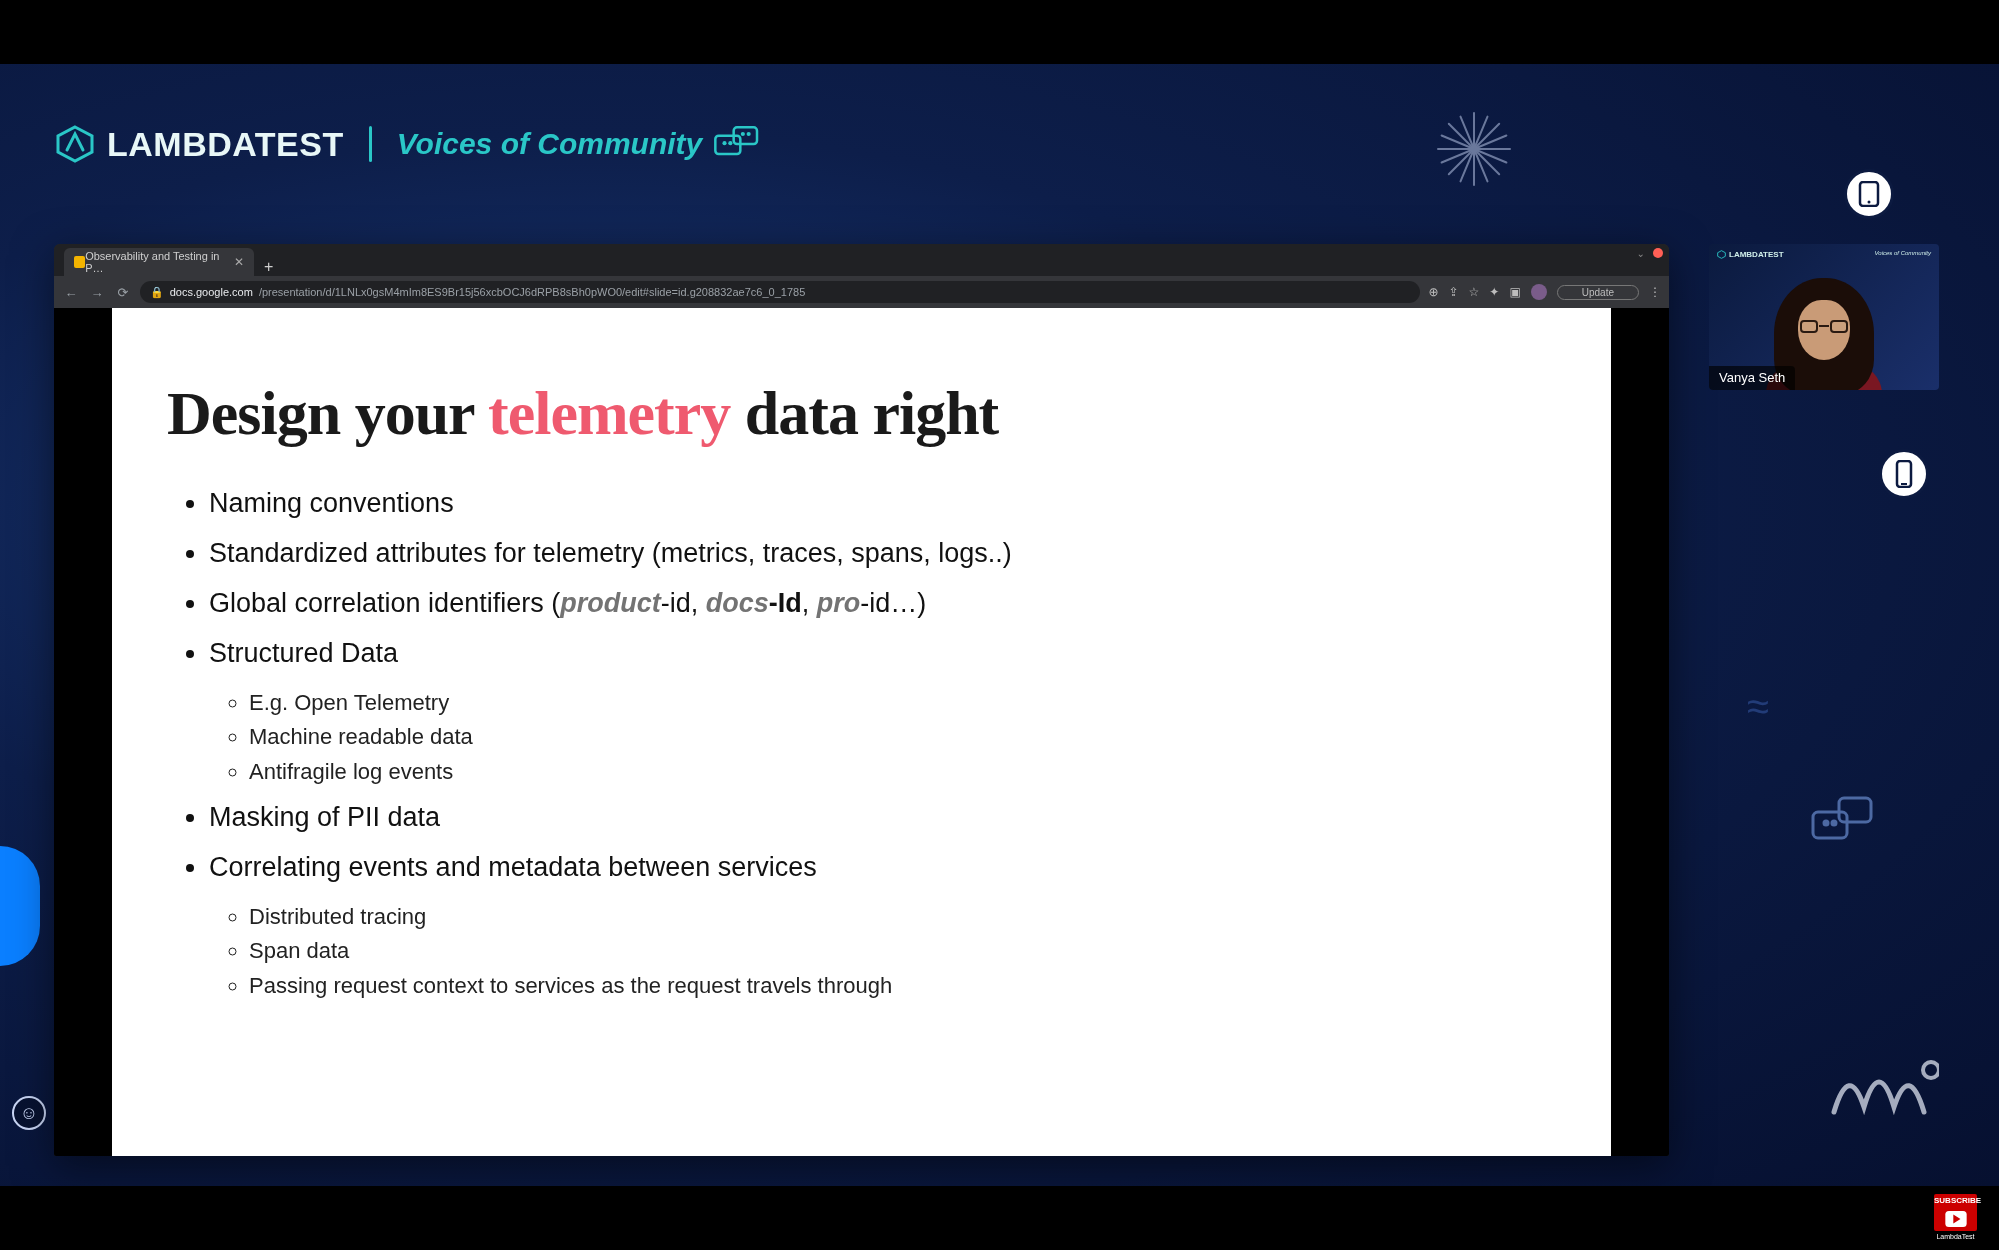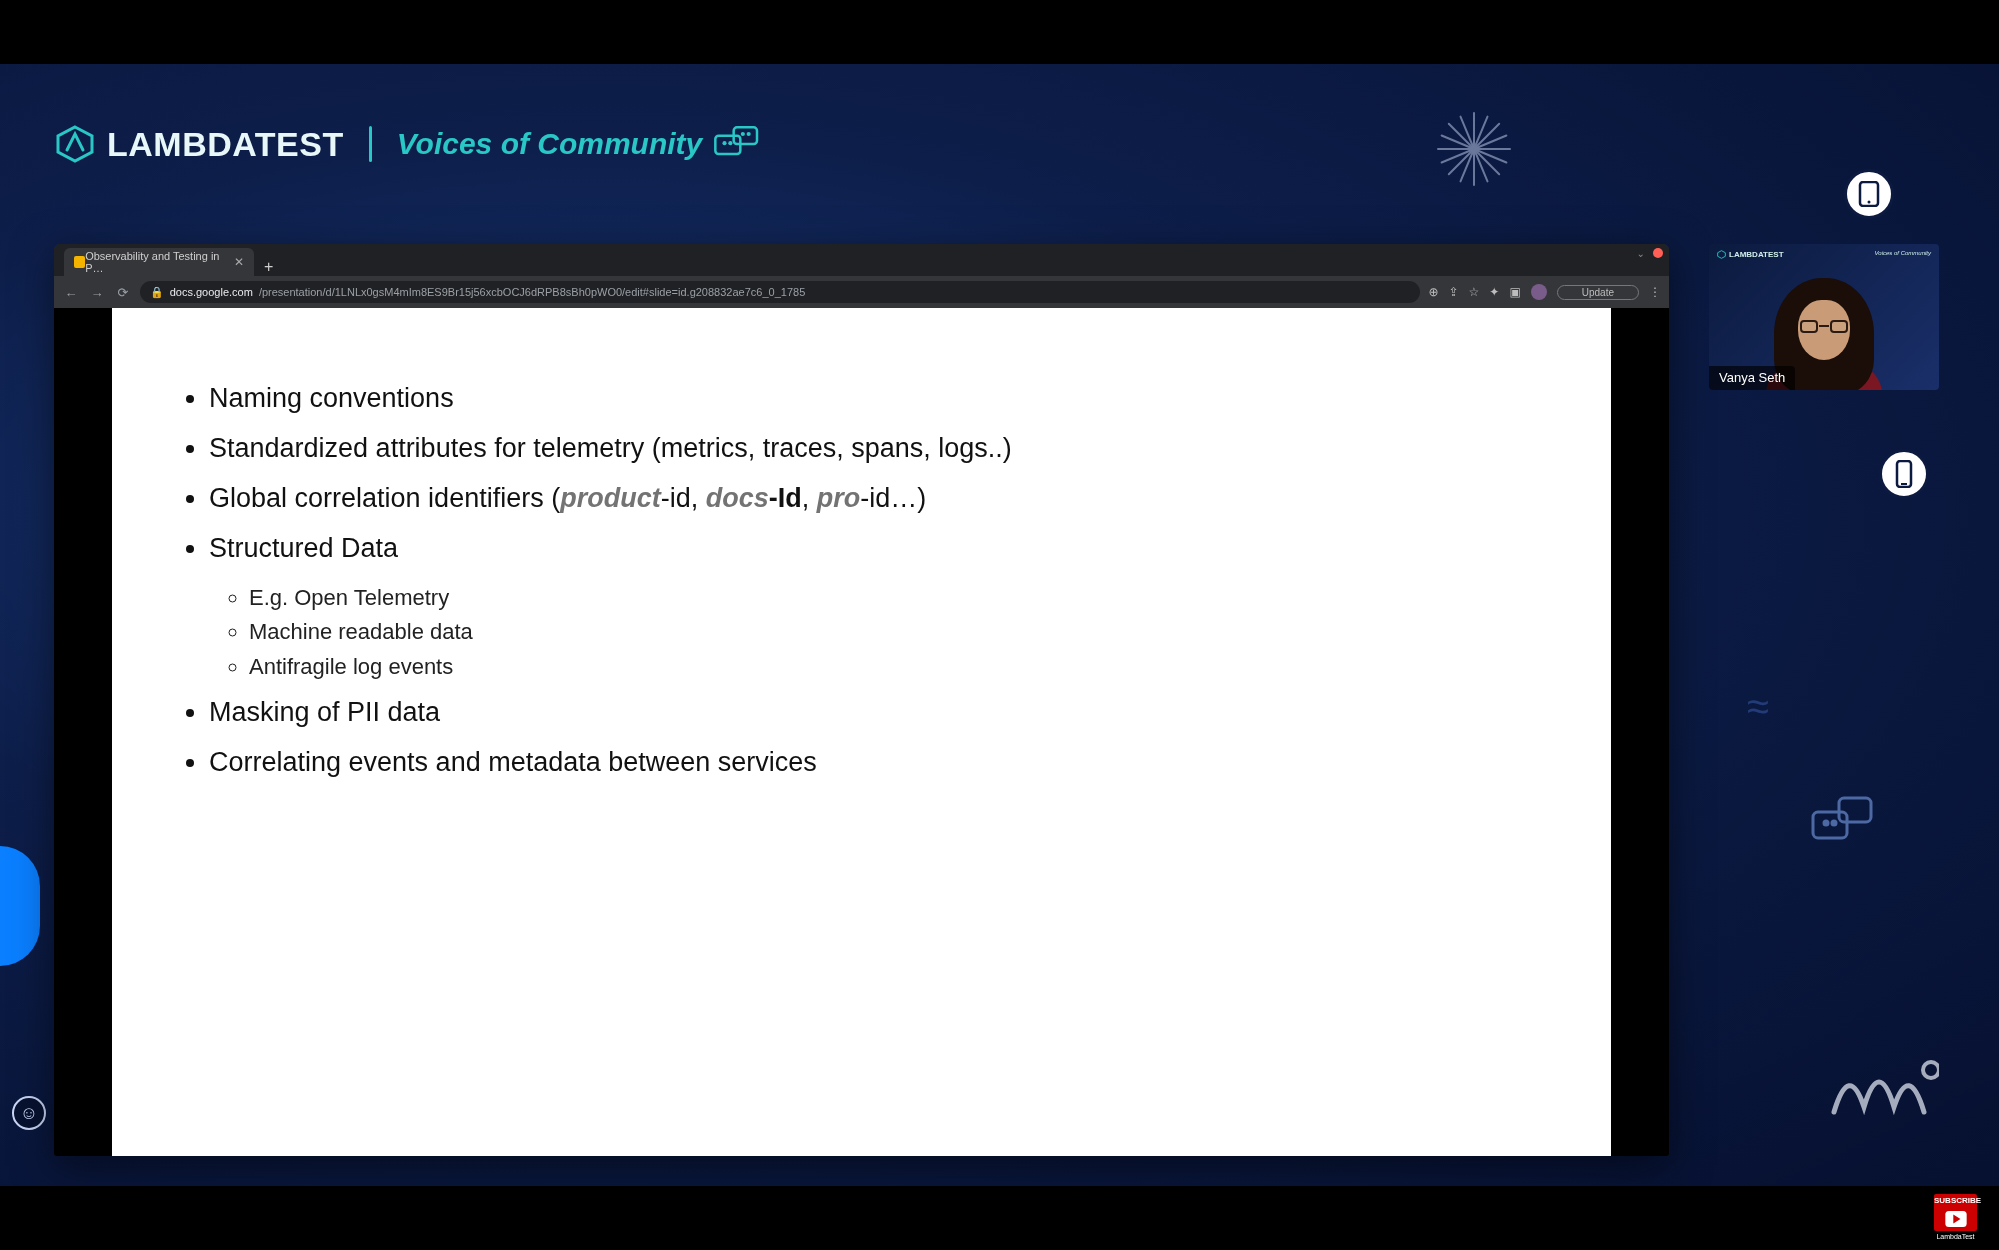"Design your telemetry data right" h1 { html: none -> <h1> <span>Design your </span><span>telemetry</span><span> data right</span> </h1> }
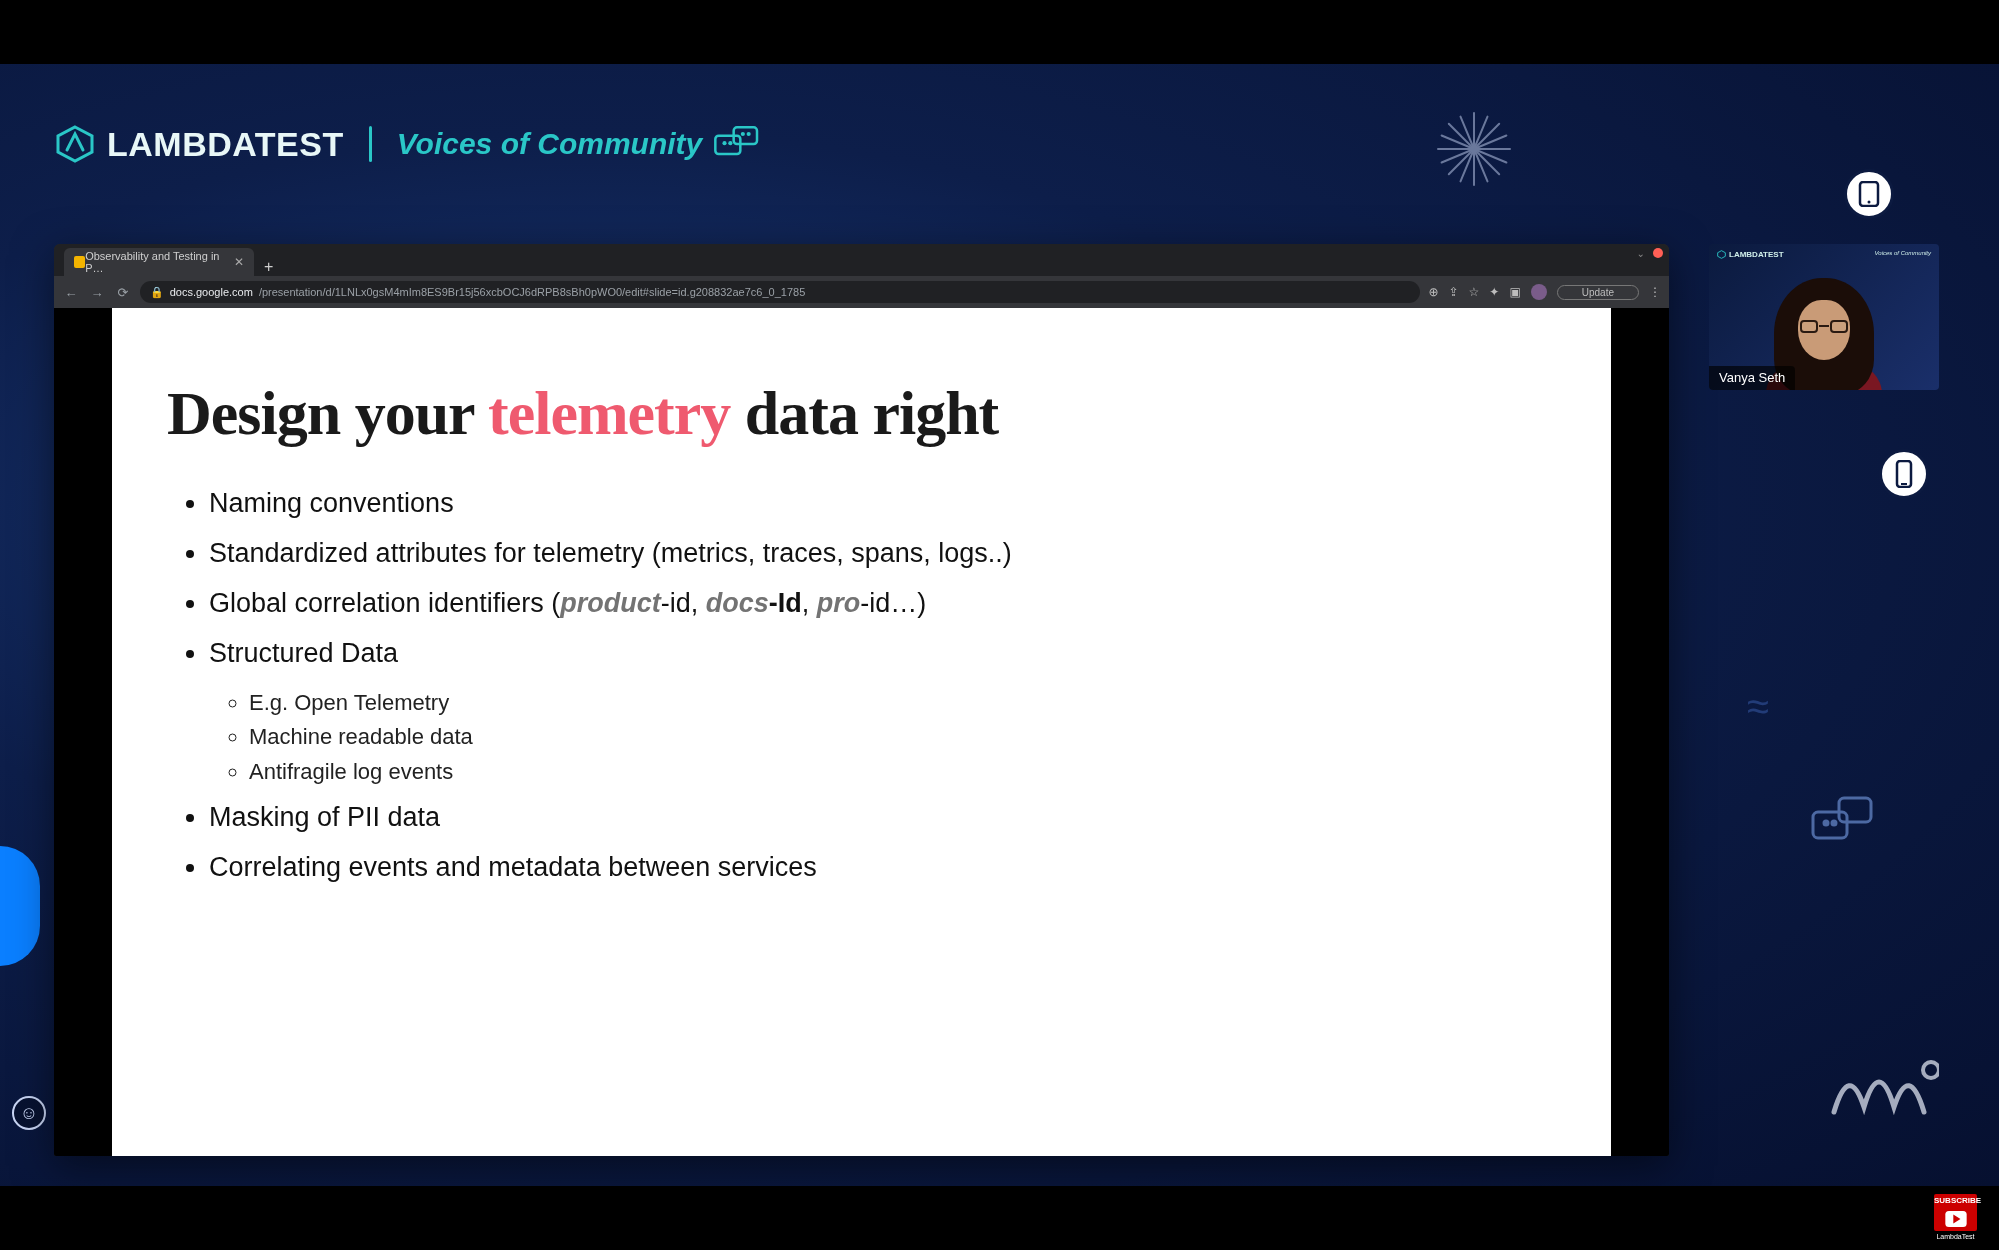"Distributed tracing" ul.sub { html: none -> <ul> <li>Distributed tracing</li> <li>Span data</li> <li>Passing request context to services as the request travels through</li> </ul> }
